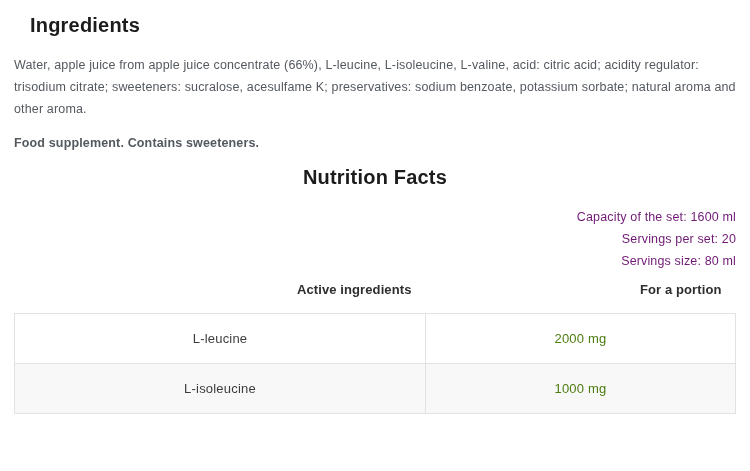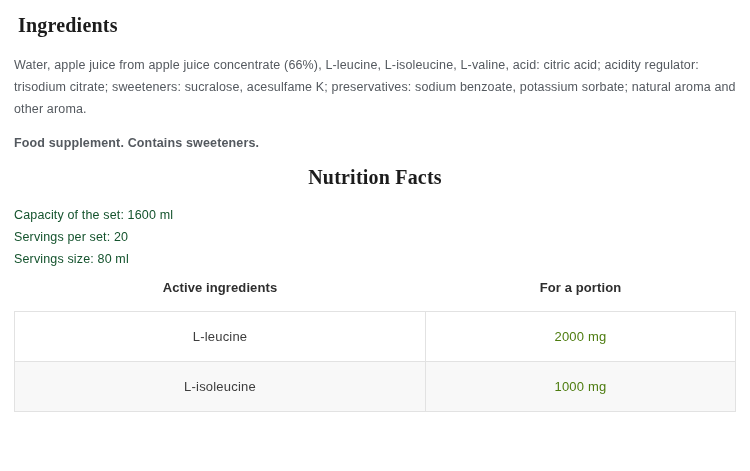"Ingredients" .section-title { font-family: Liberation Serif, serif -> none; margin: 4px -> 16px }
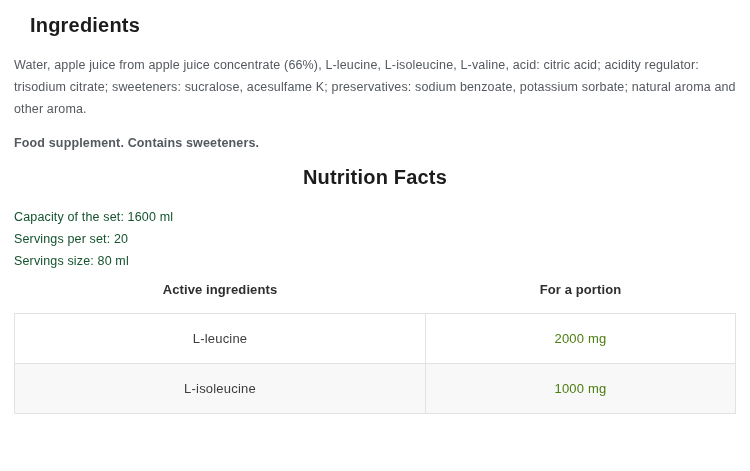"Capacity of the set: 1600" .details p { color: #14532d -> #701a75; text-align: none -> right }
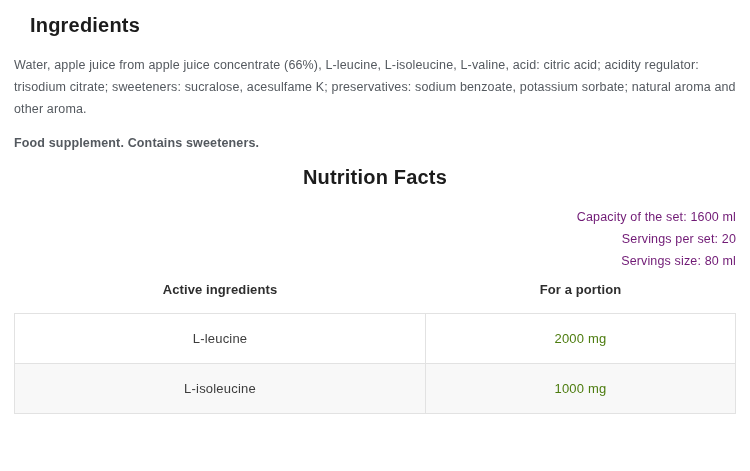"Active ingredients" table.nutrition-table thead th { text-align: center -> right }
